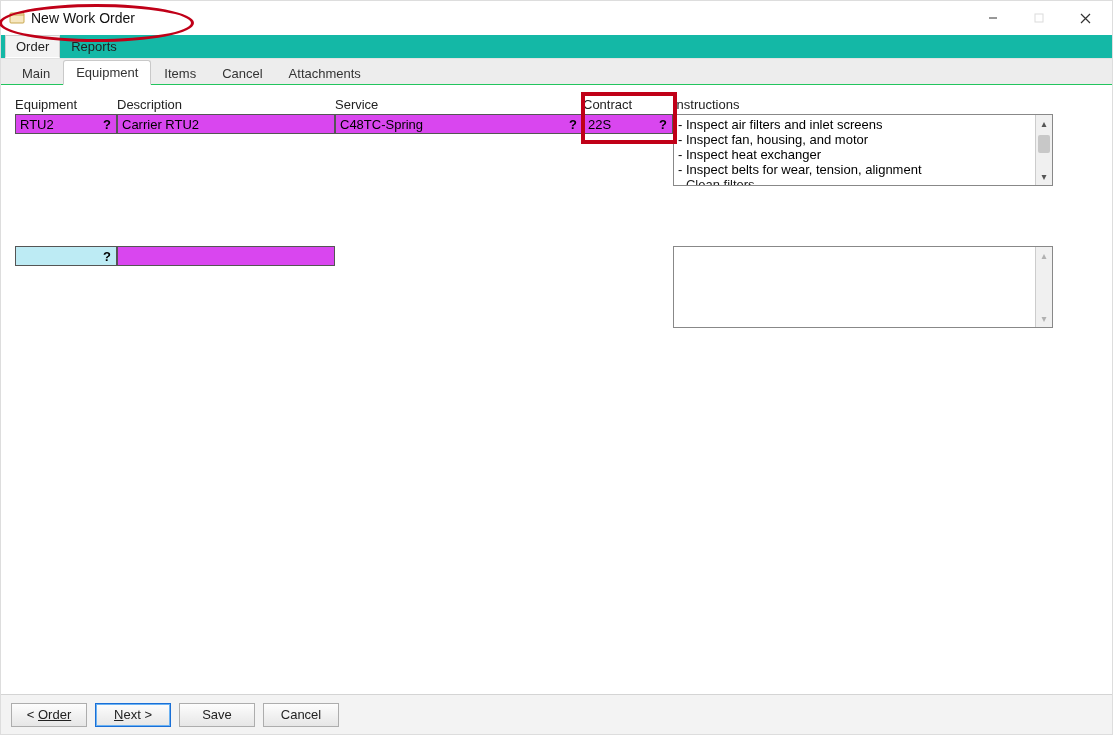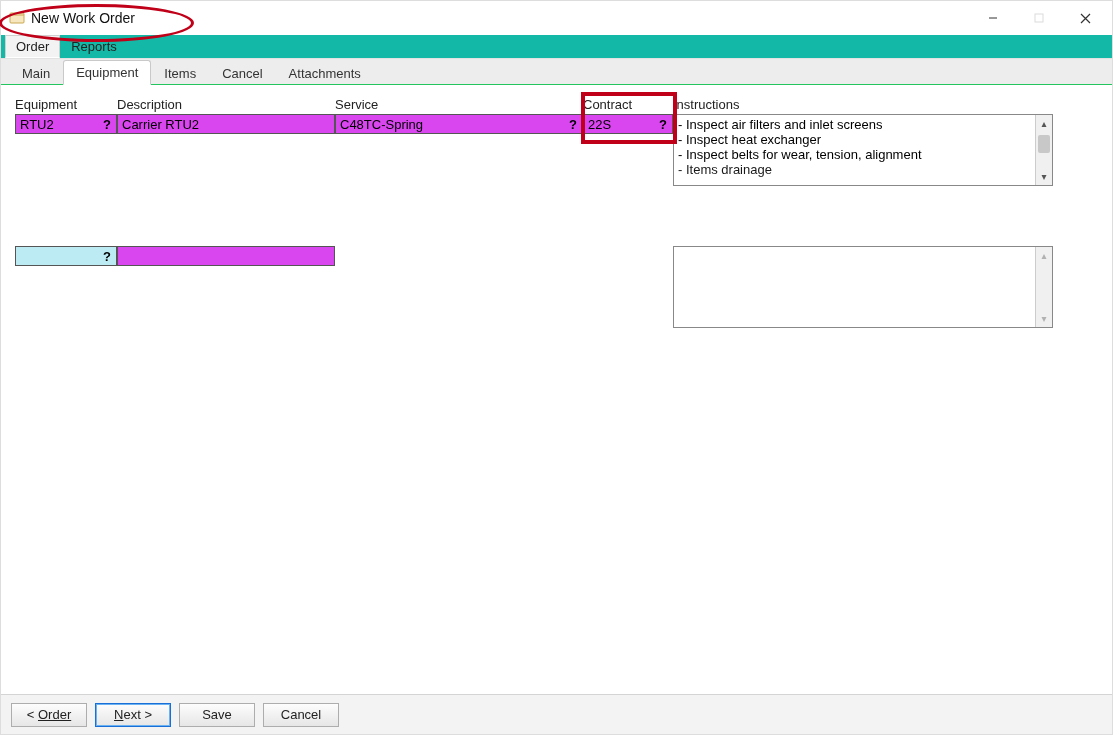"- Inspect fan, housing, and" div { html: none -> <div>- Inspect fan, housing, and motor</div> }
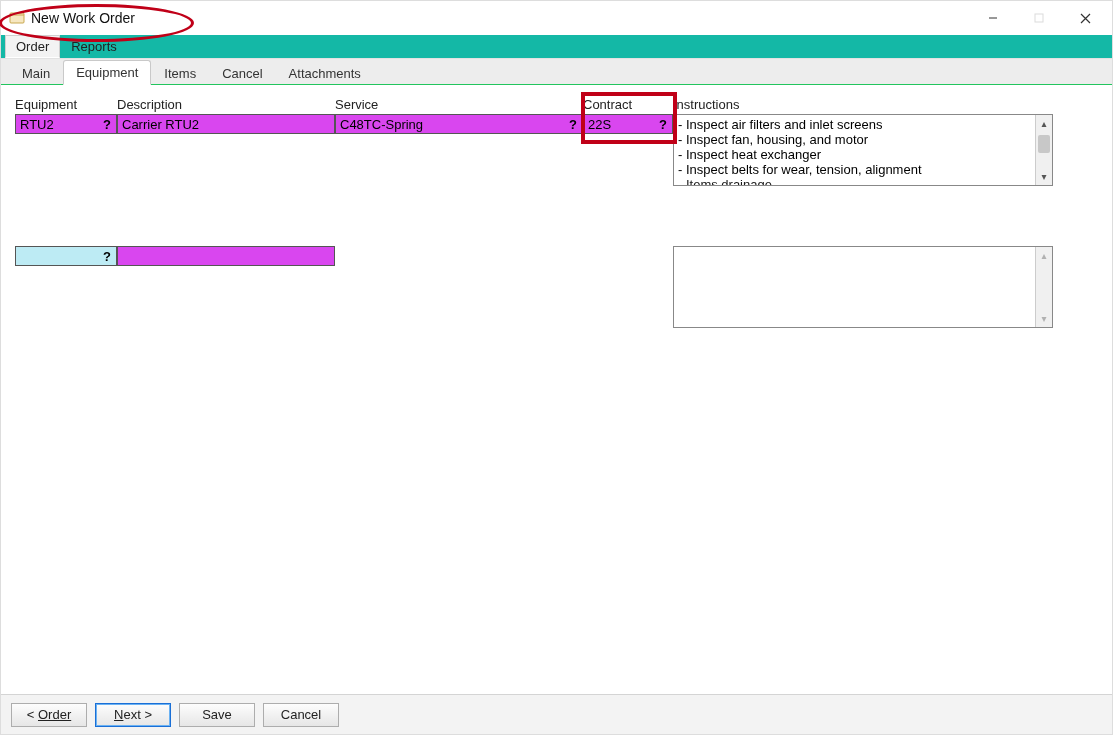"- Items drainage" div { text: Items drainage -> Clean filters }
